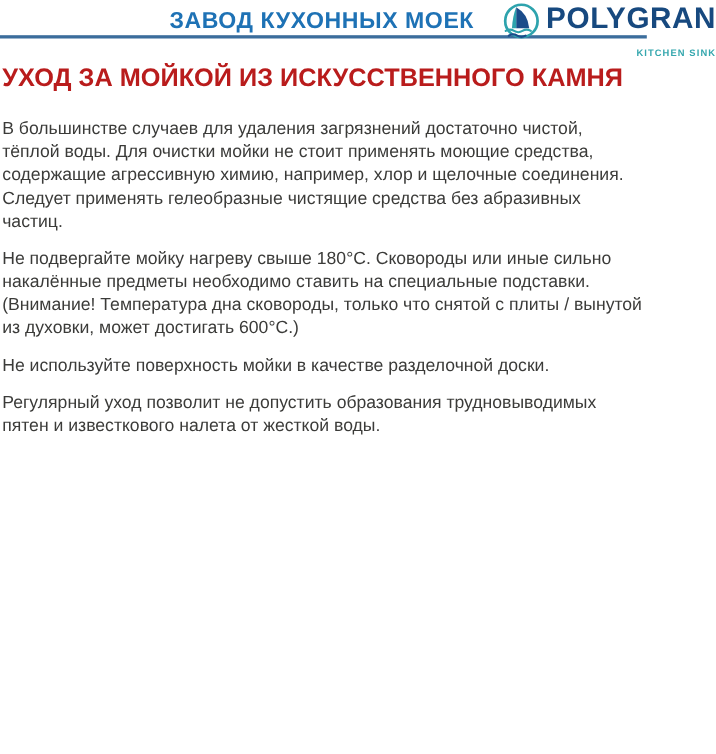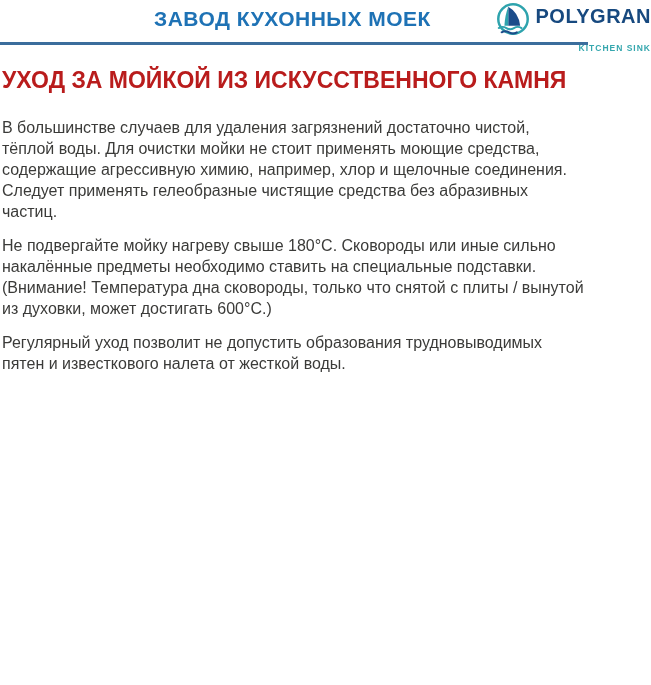"ЗАВОД КУХОННЫХ МОЕК" .site-header { height: 42px -> 32px }
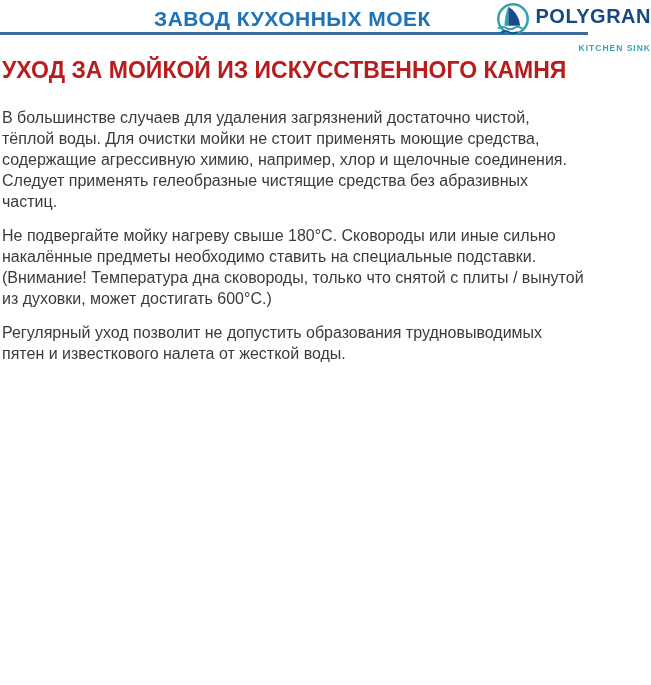"POLYGRAN" .brand { font-size: 20px -> 27px }
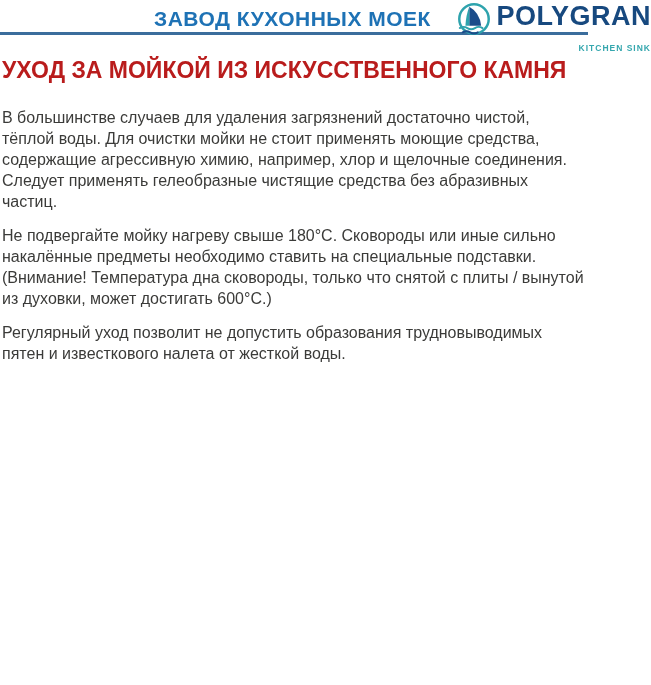"Не используйте поверхность мойки в" p { html: none -> <p>Не используйте поверхность мойки в качестве разделочной доски.</p> }
